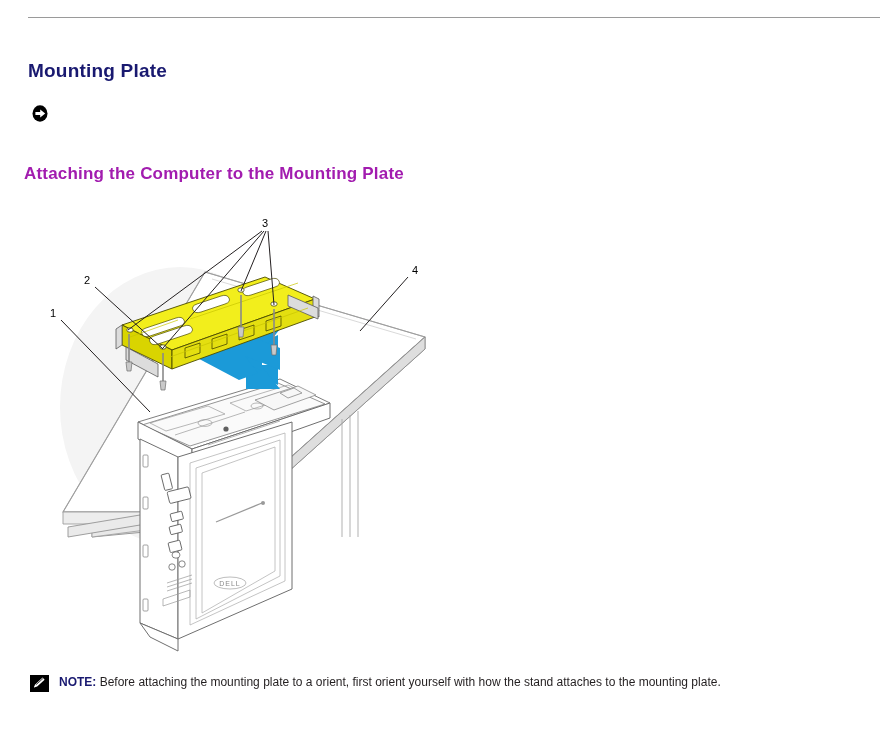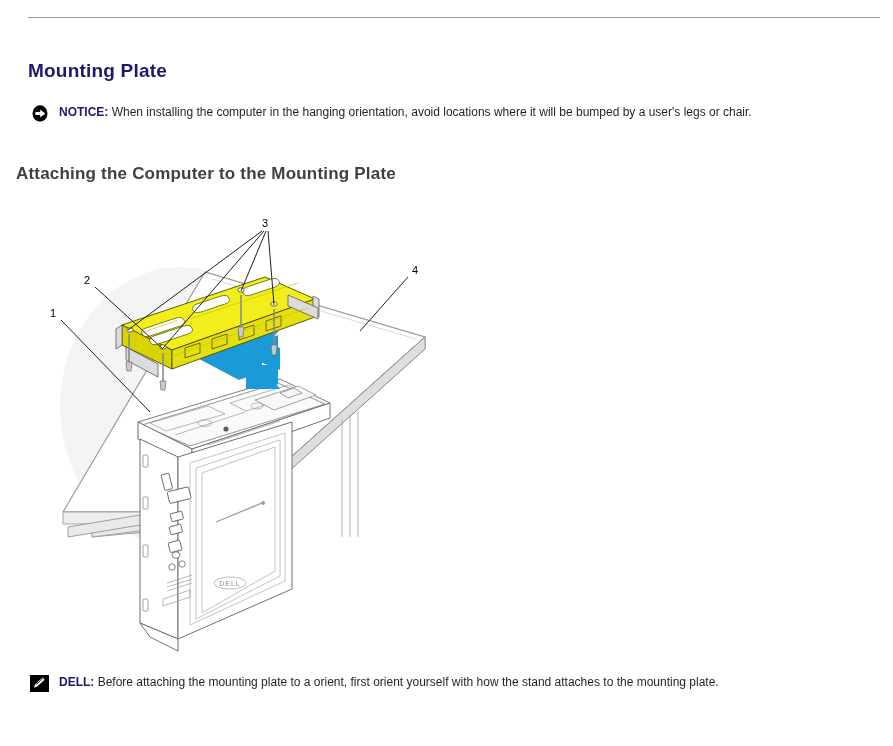"NOTICE: When installing the computer" span.adm-text { html: <span><span>NOTICE:</span> <span>When installing the computer in the hanging orientation, avoid locations where it will be bumped by a user's legs or chair.</span></span> -> none }
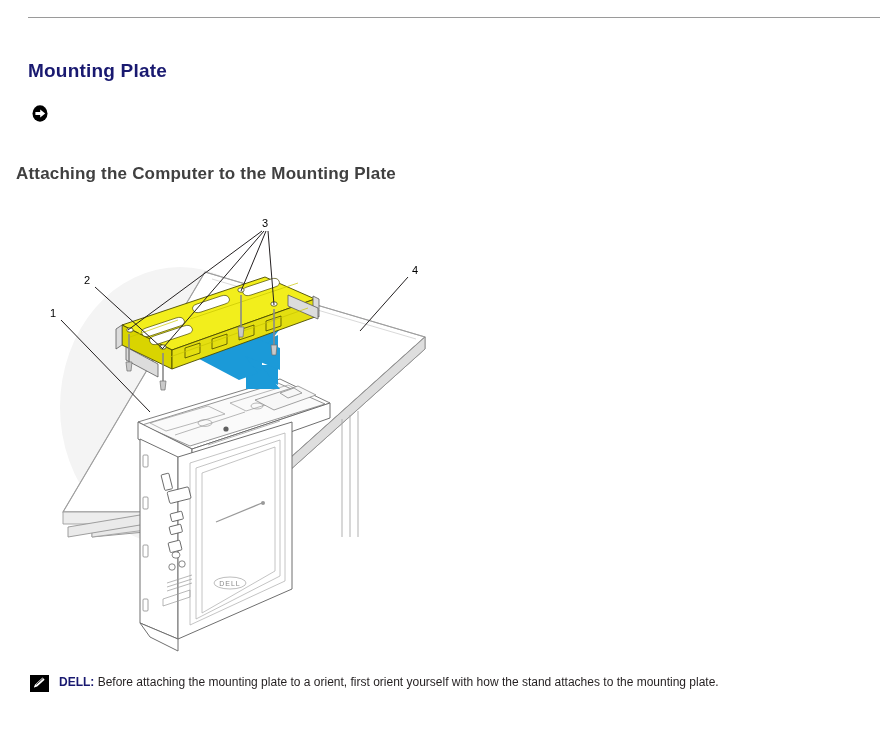"Attaching the Computer to the" .h2-title { color: #404040 -> #a21caf; left: 16px -> 24px }
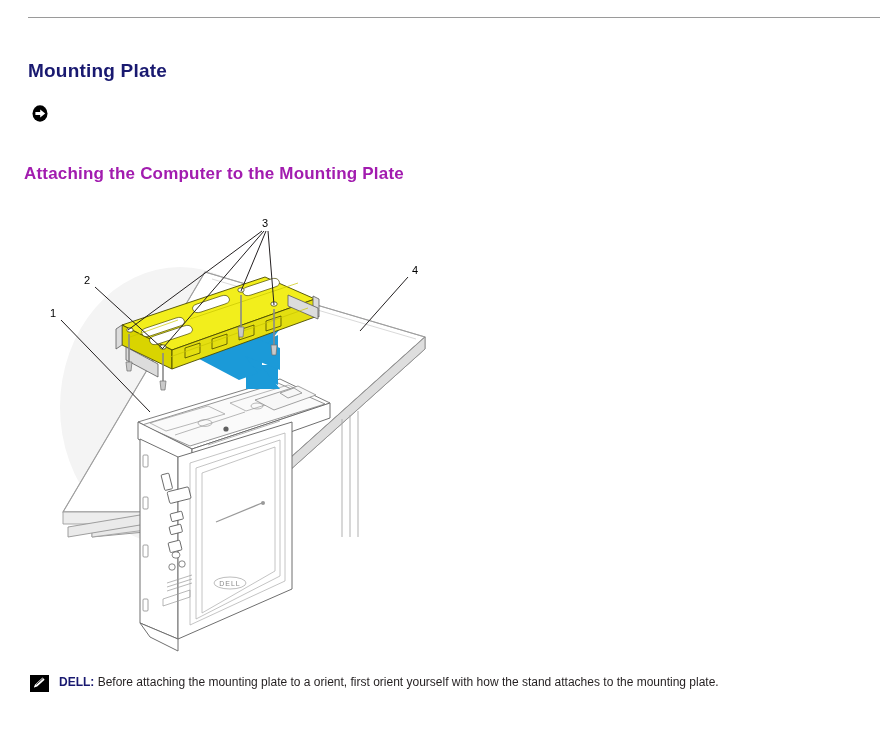"DELL:" span.adm-label { text: DELL -> NOTE }
